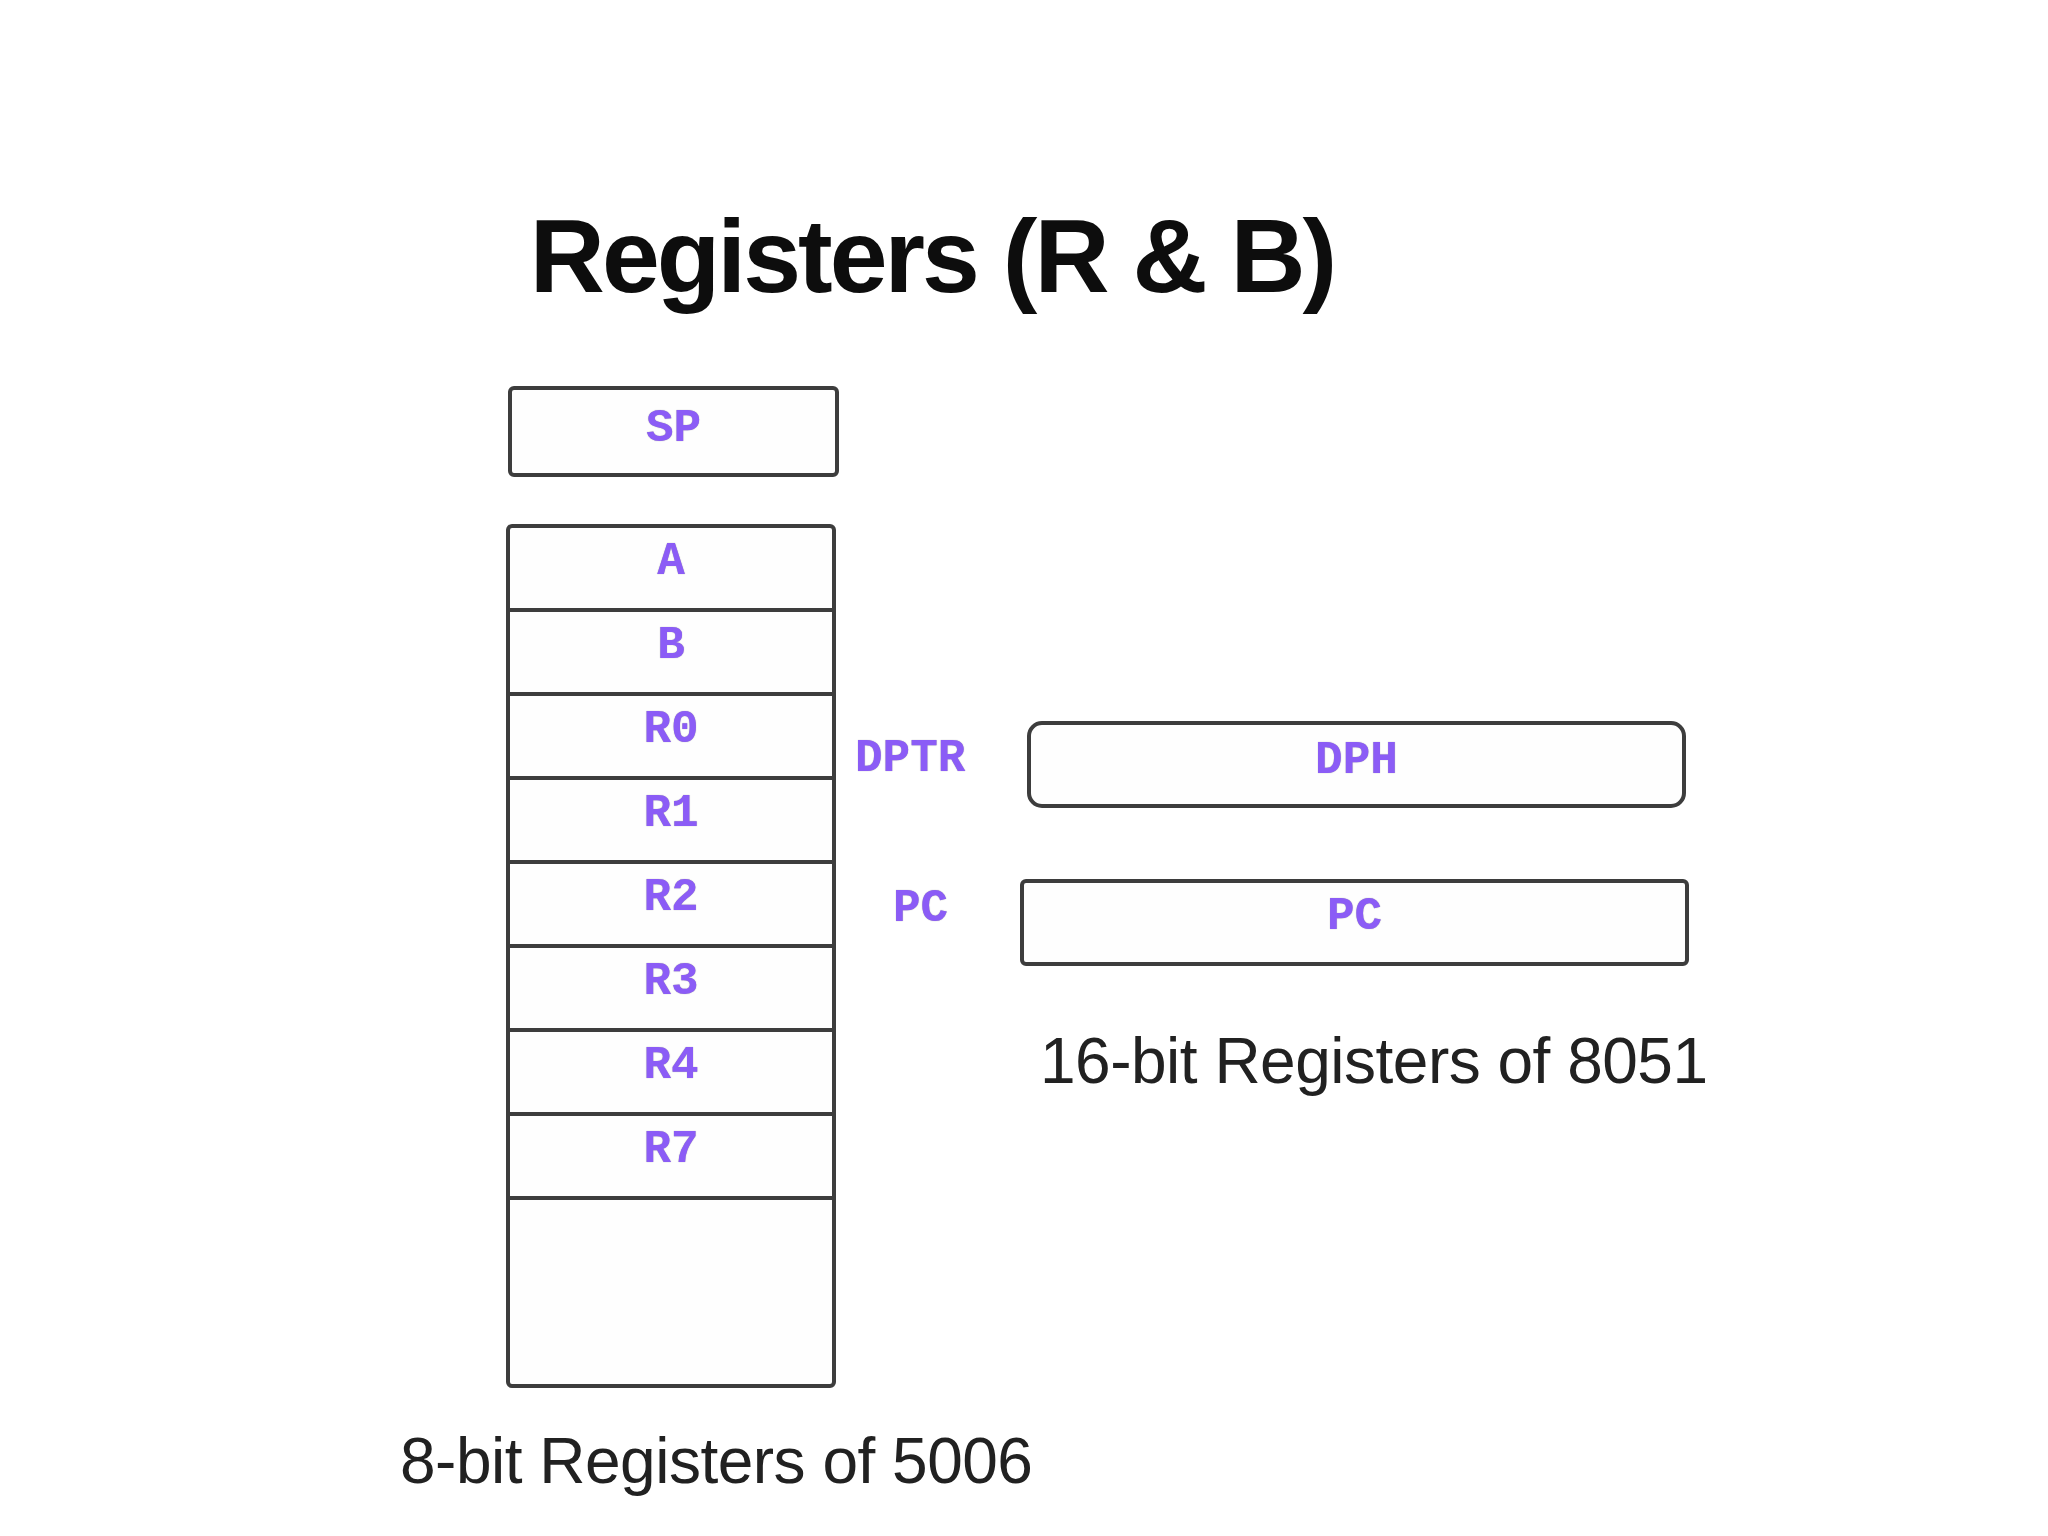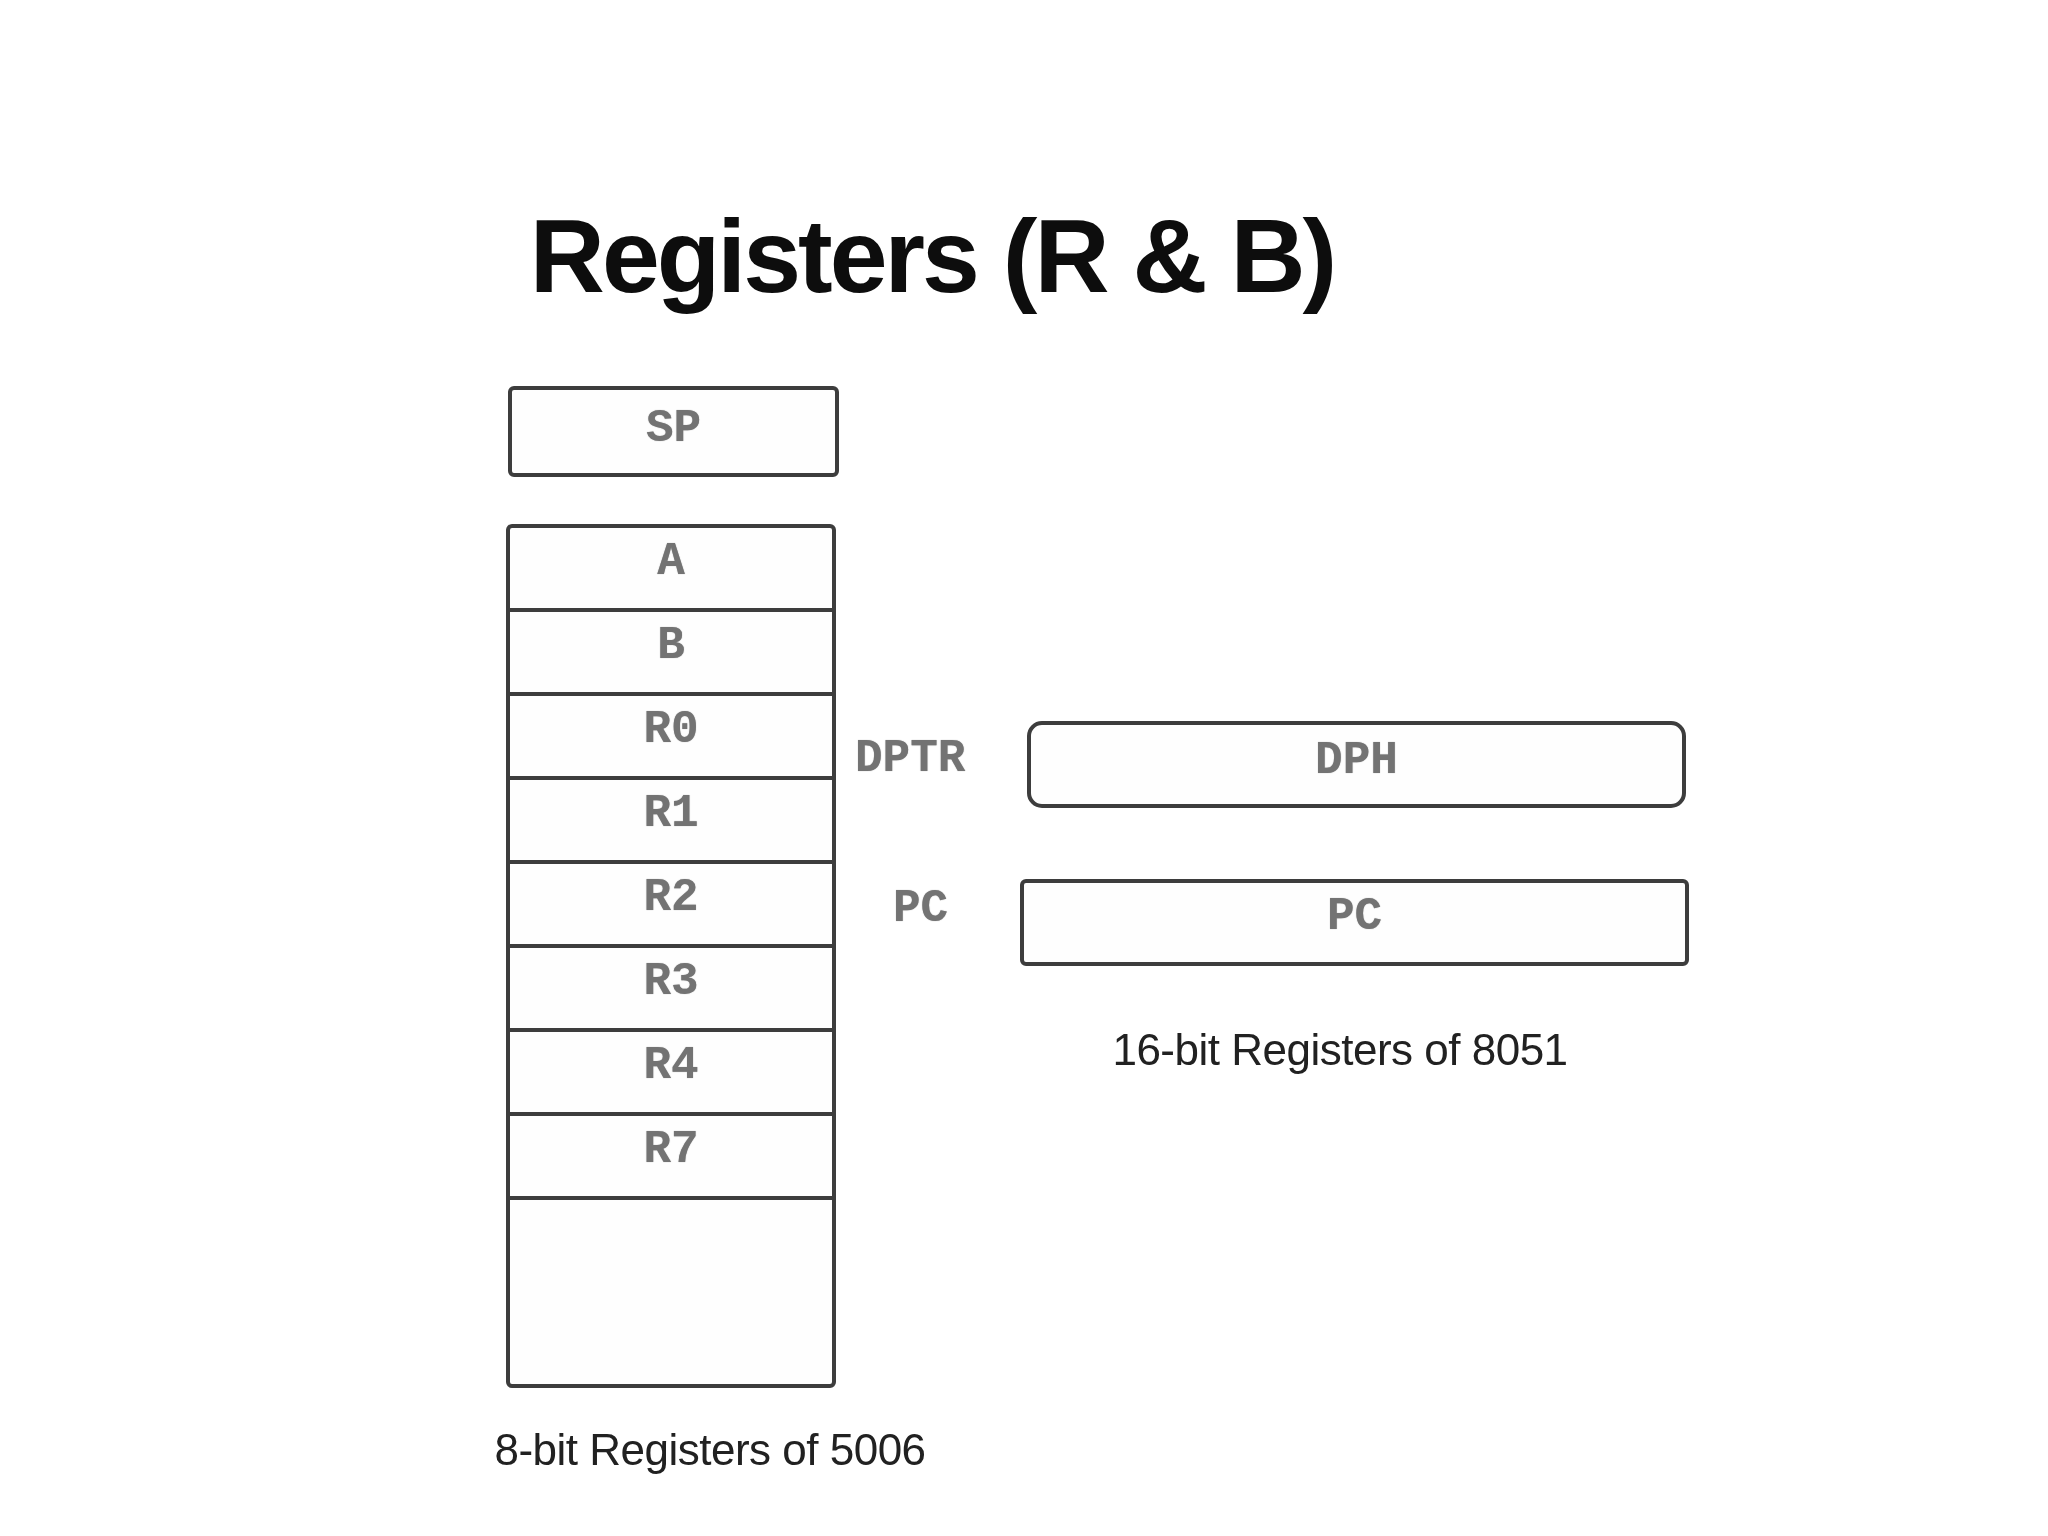"SP" .reg-label { color: #737373 -> #8b5cf6 }
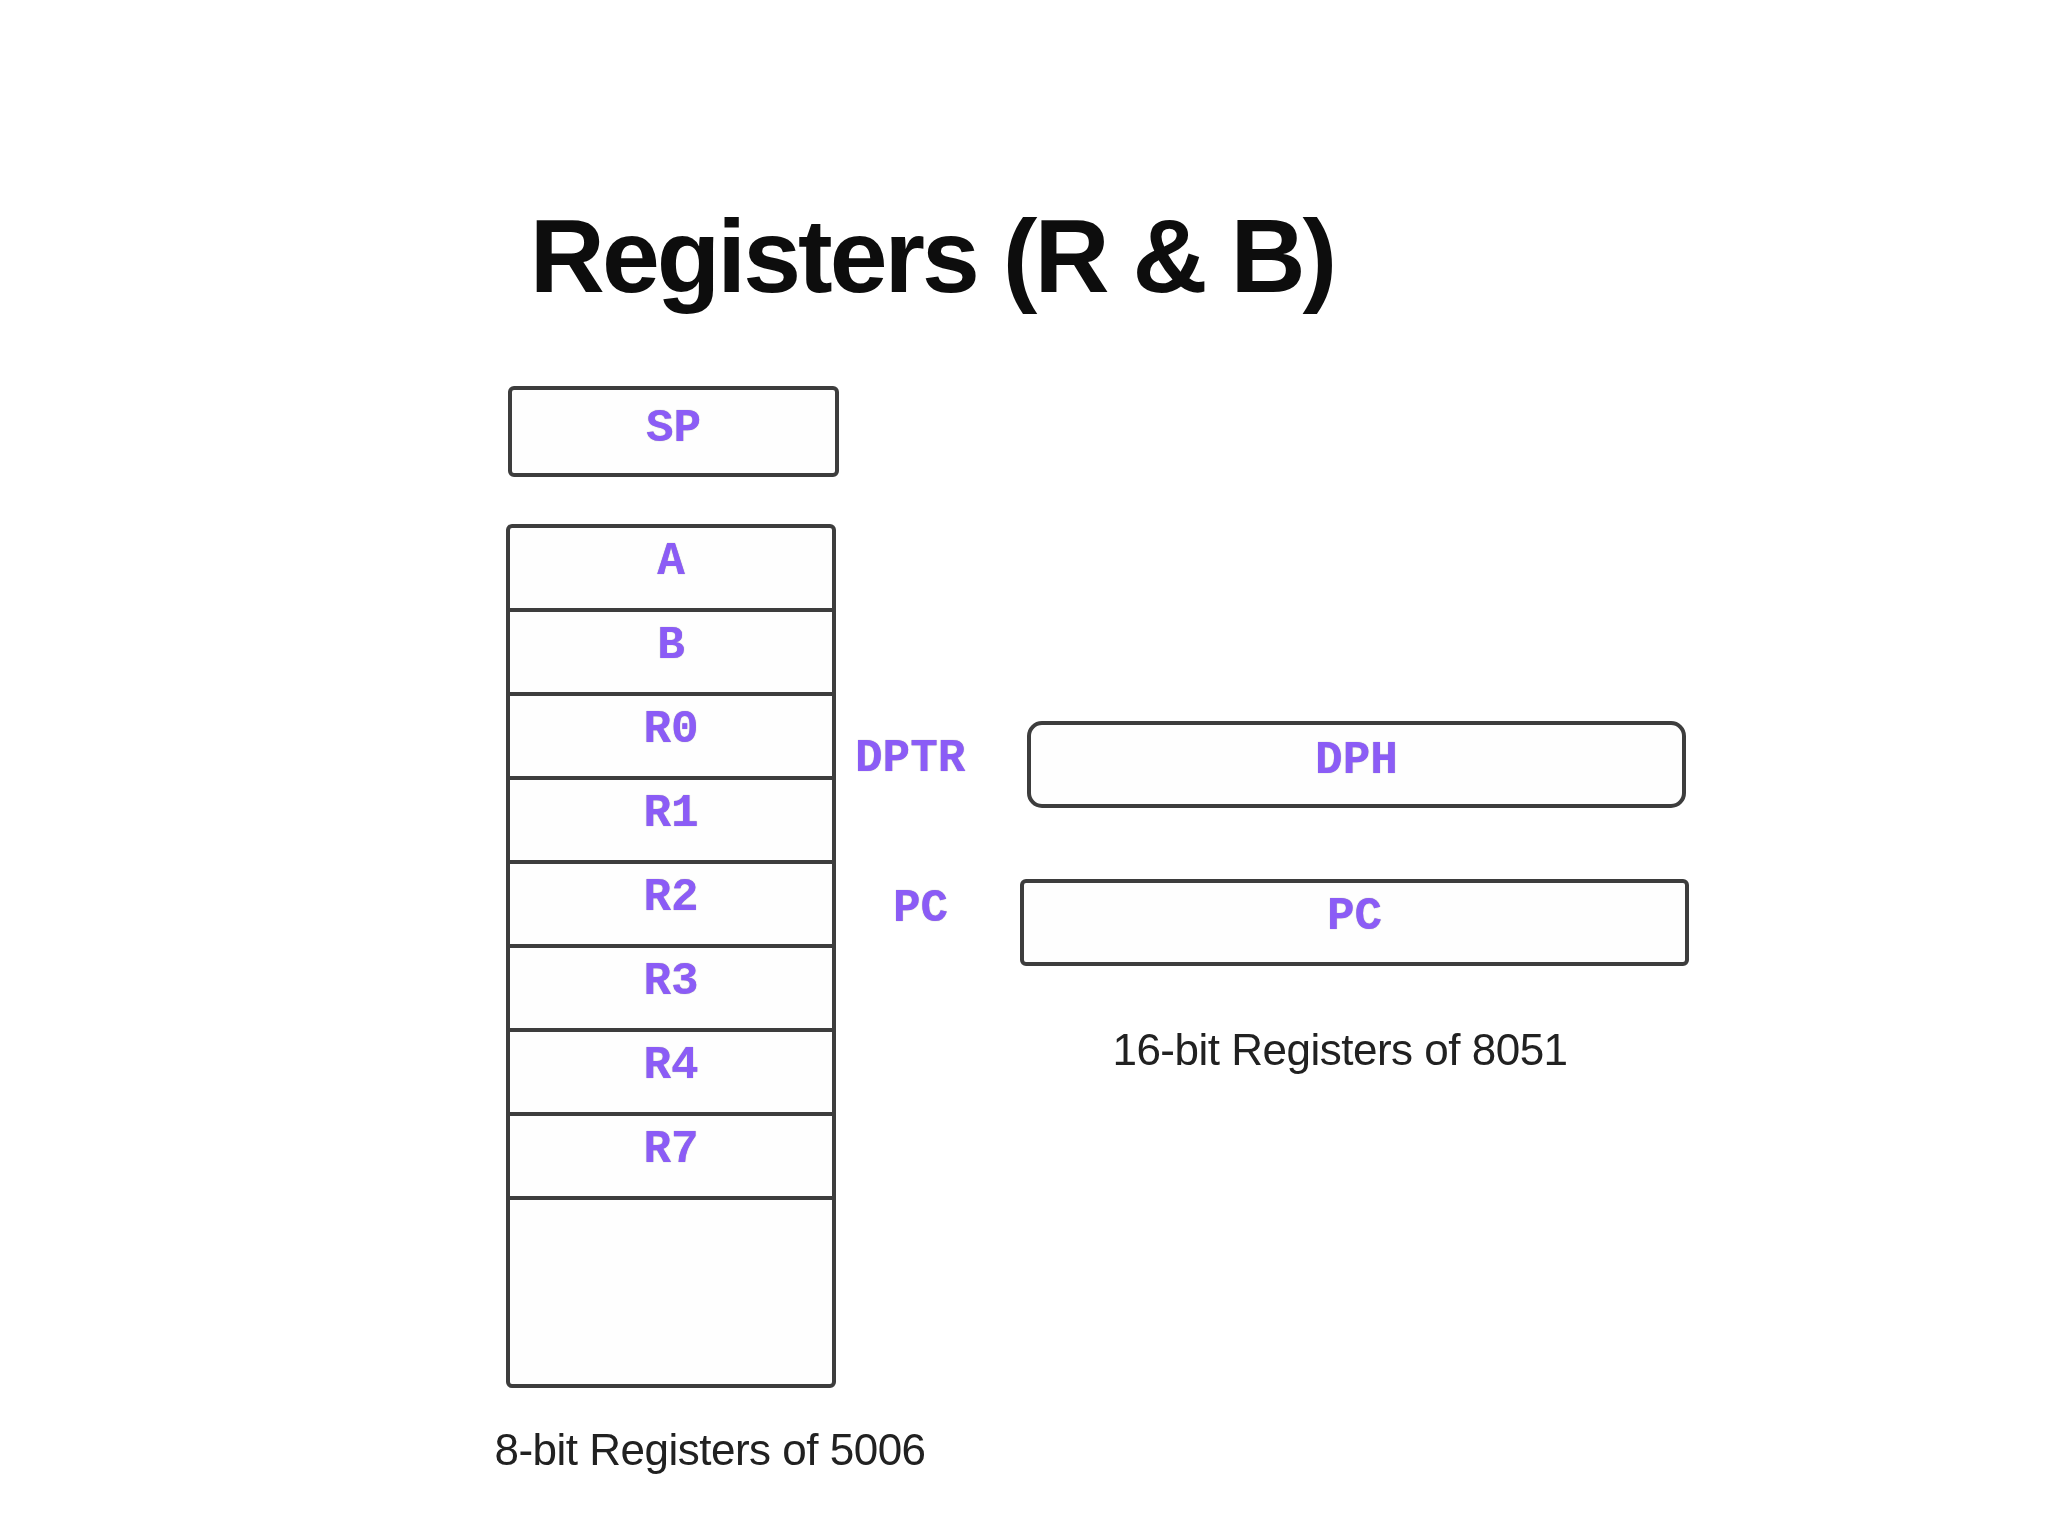"16-bit Registers of 8051" .caption { font-size: 44px -> 64px }
